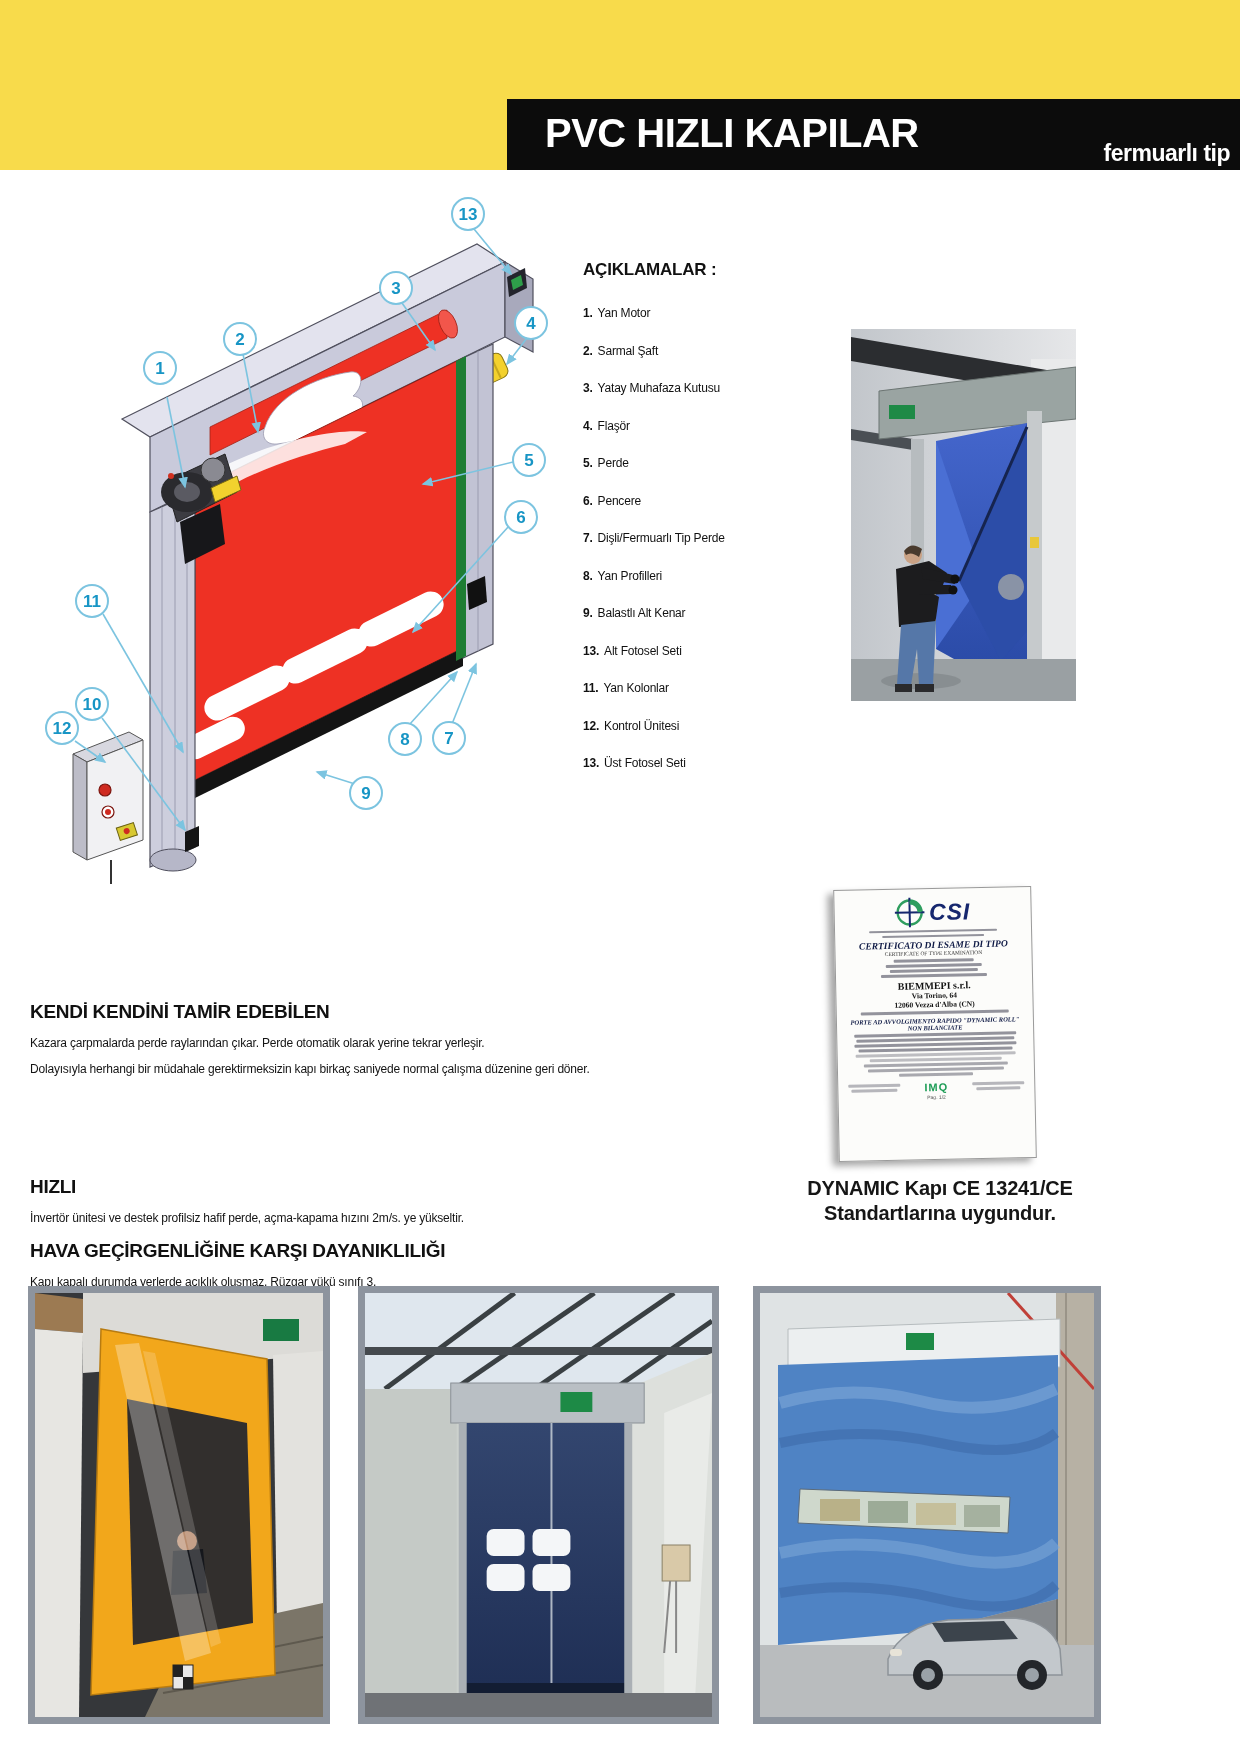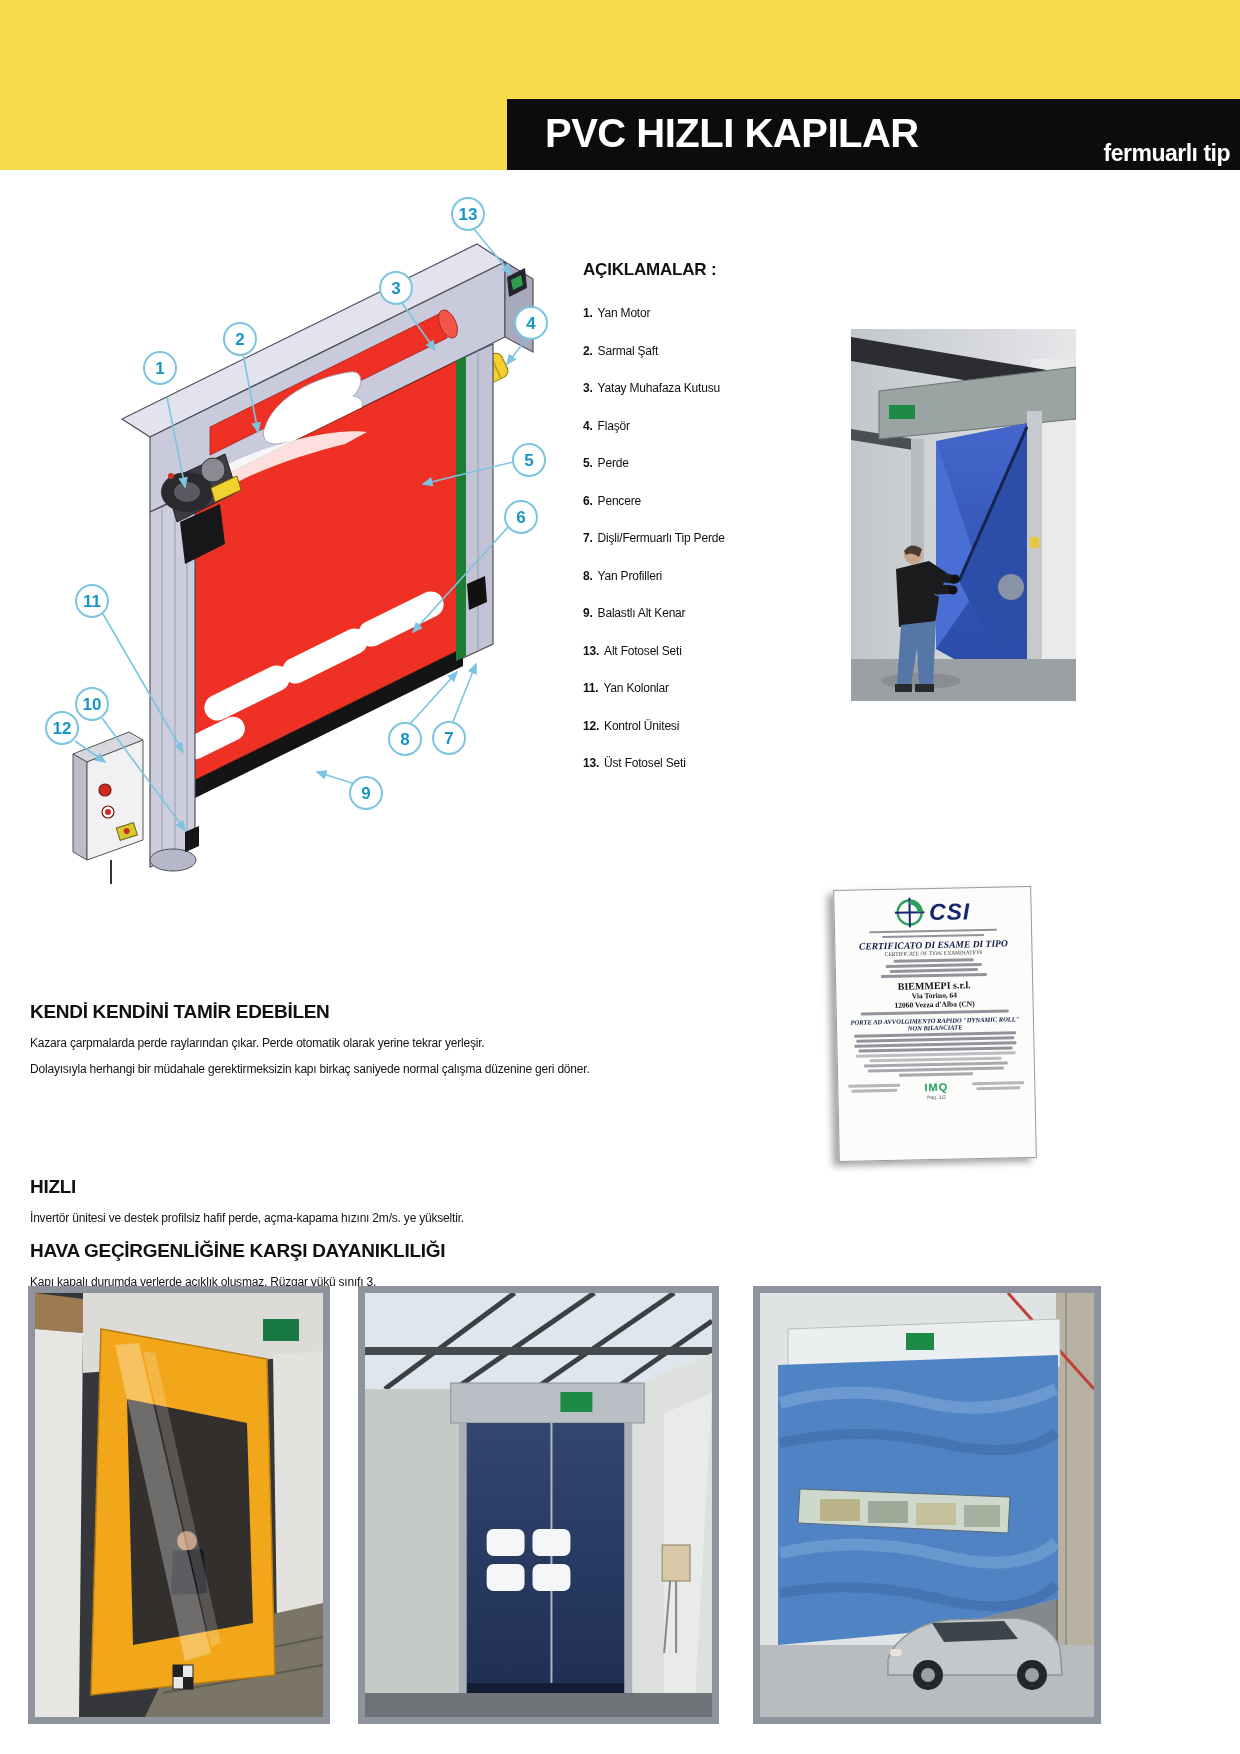"DYNAMIC Kapı CE 13241/CE" div.cert-caption { html: none -> <div> <div>DYNAMIC Kapı CE 13241/CE</div> <div>Standartlarına uygundur.</div> </div> }
